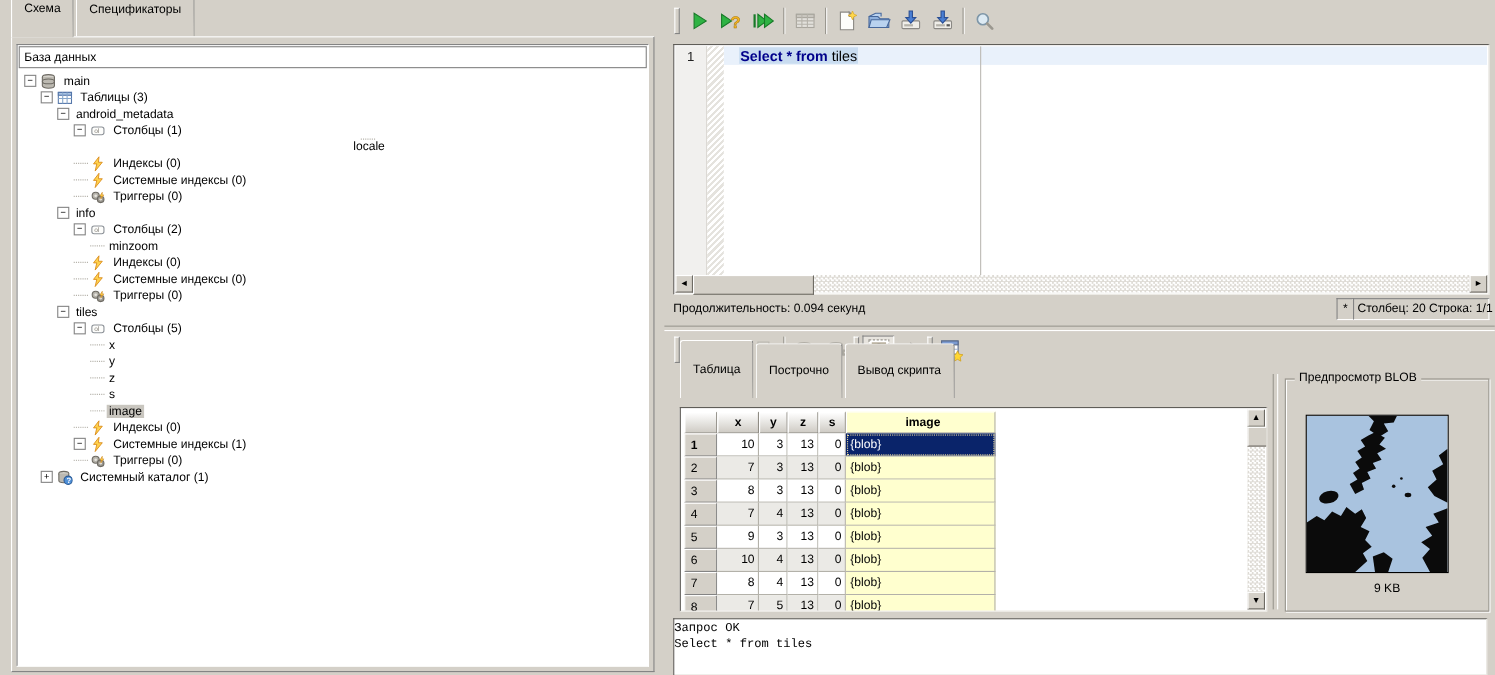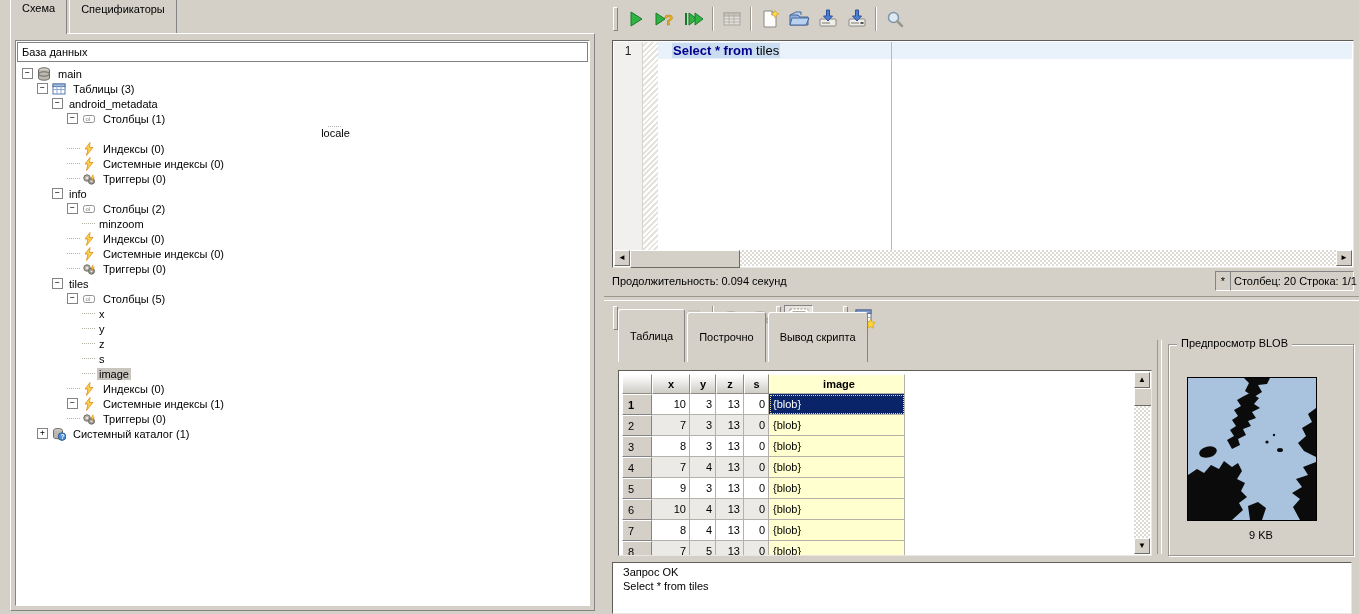"Запрос OK" #msgbox { font-family: none -> Liberation Mono, monospace; padding: 3px 10px -> 3px 0 }
